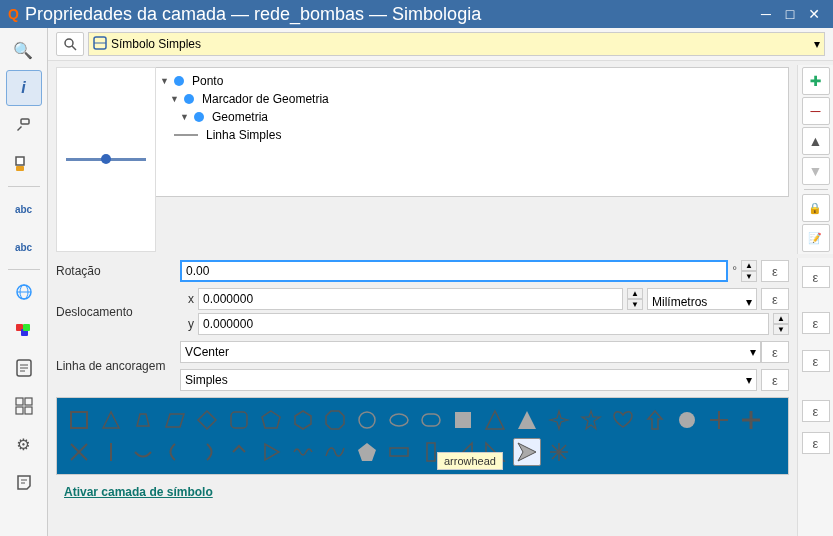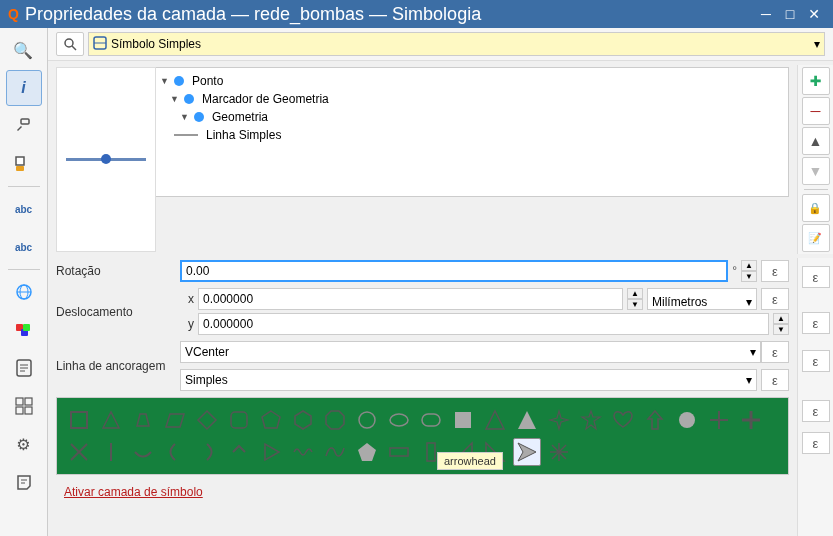"arrowhead" .shape-grid-container { background: #15803d -> #0369a1 }
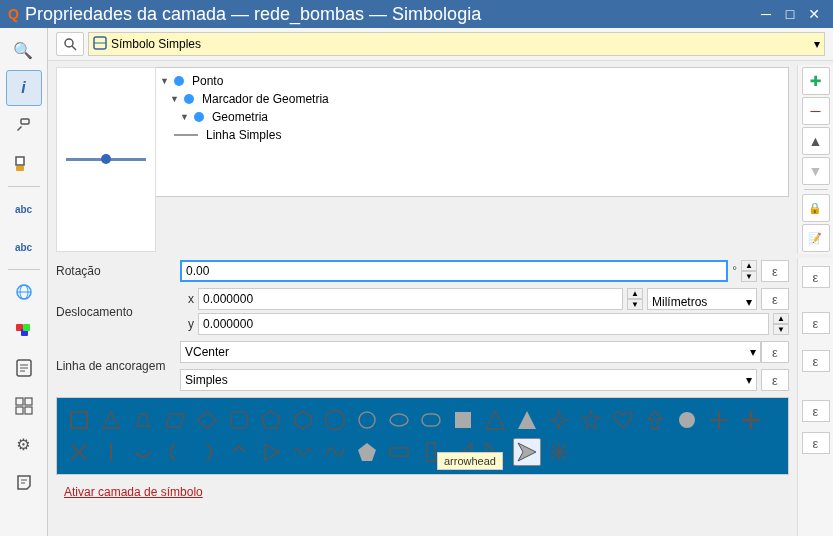"Ativar camada de símbolo" .bottom-link { color: #b91c1c -> #0f766e; font-weight: none -> bold }
